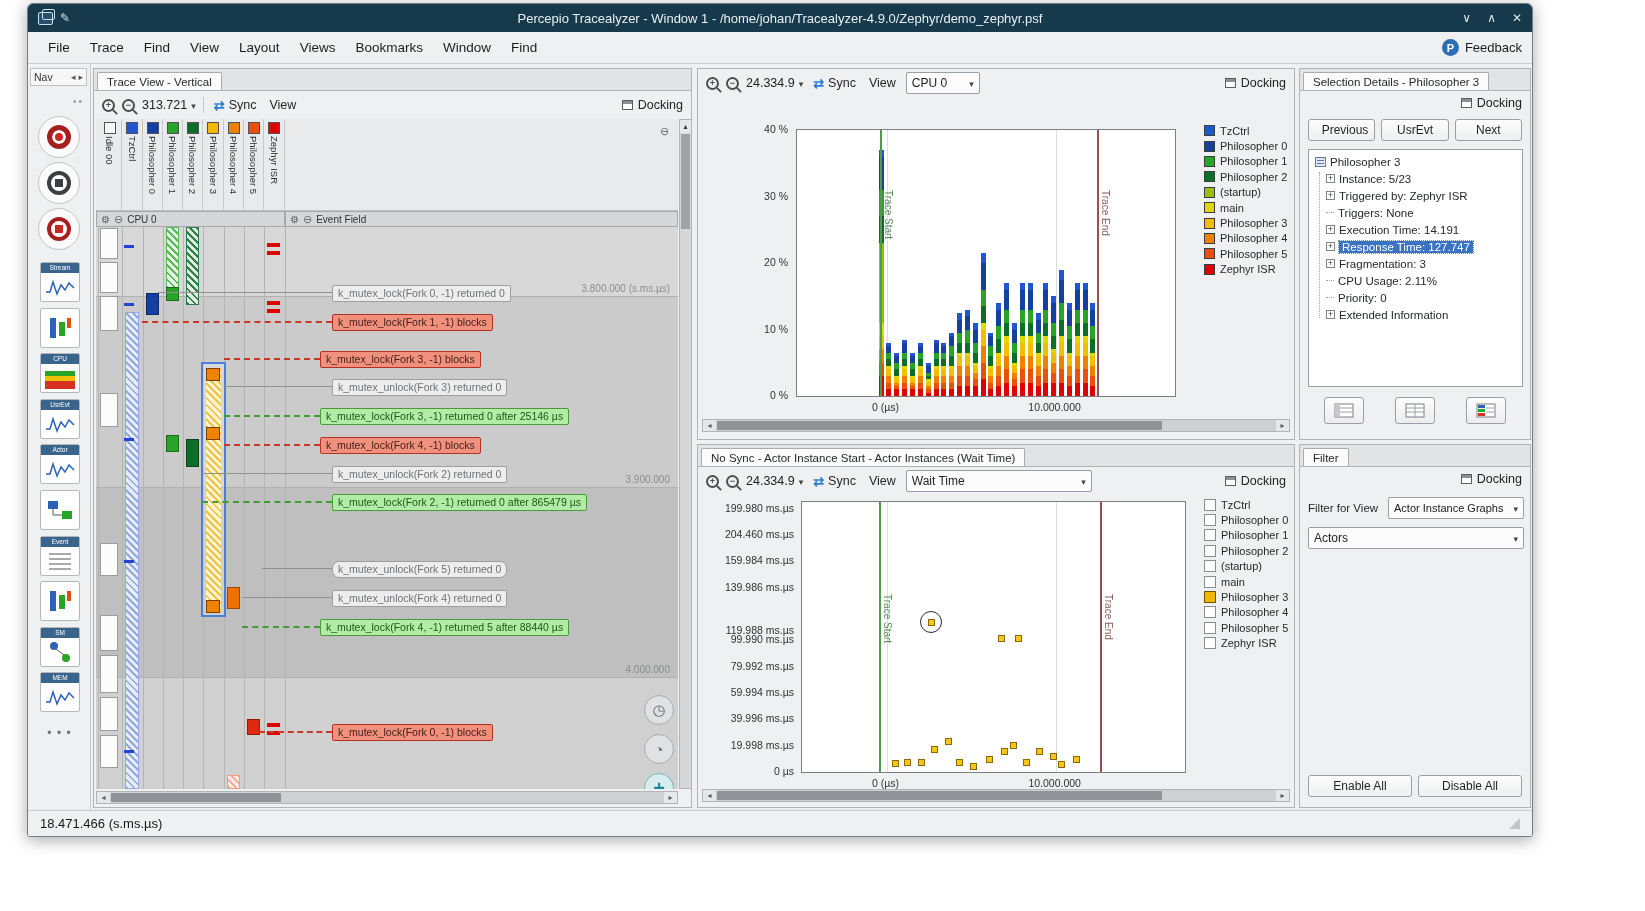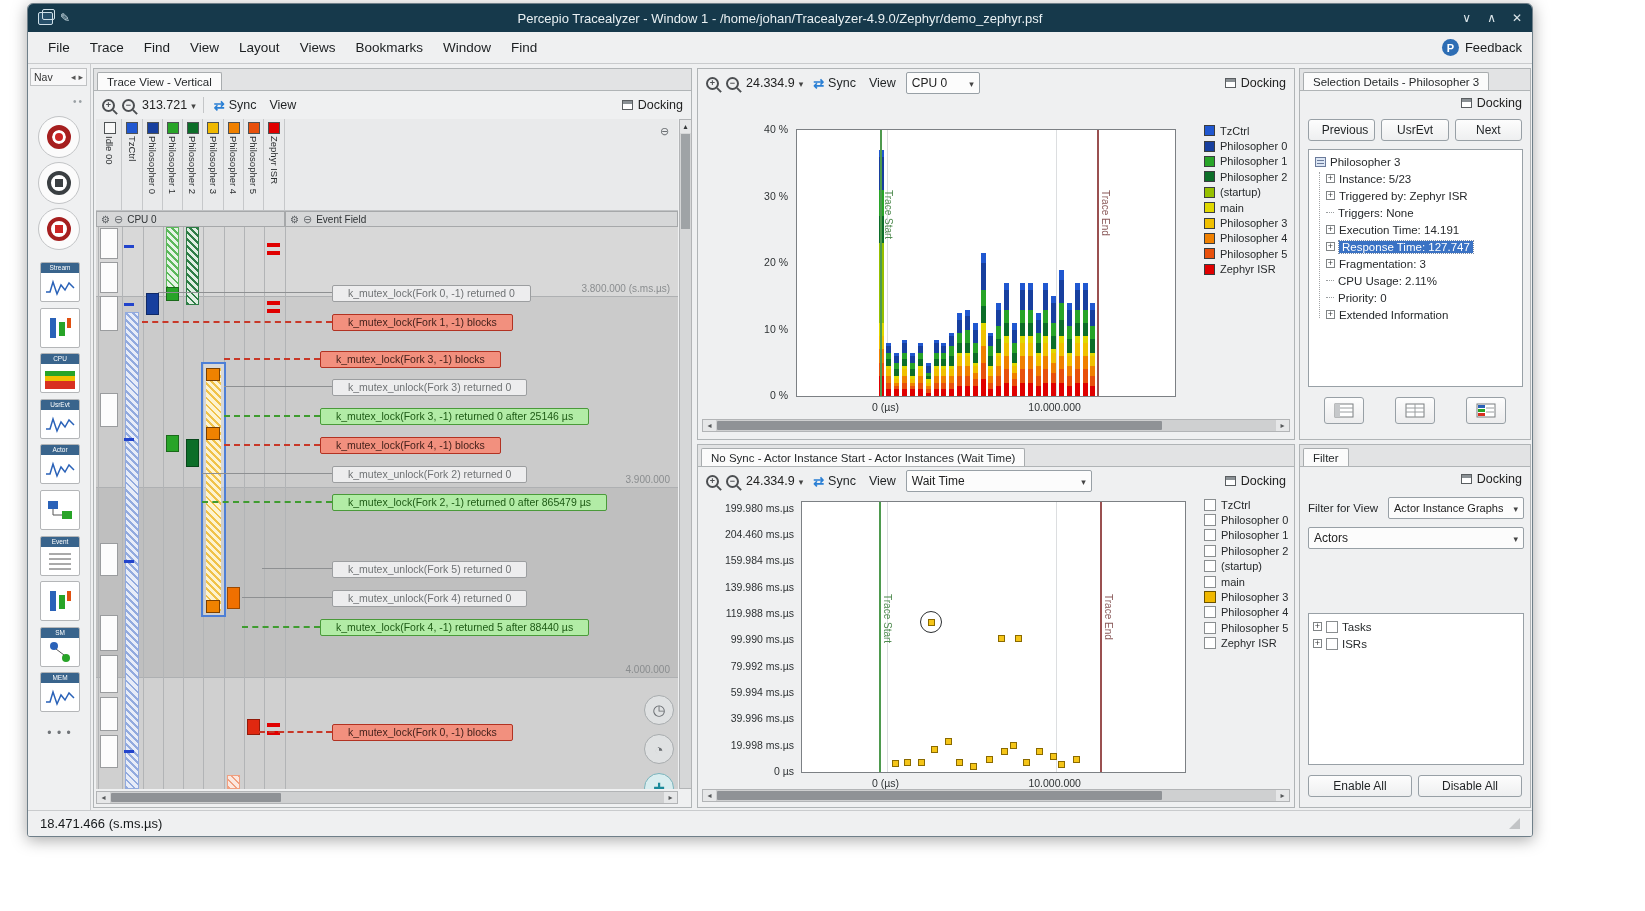"k_mutex_lock(Fork 0, -1) returned 0" .evlabel { padding: 1px 15px -> 1px 5px }
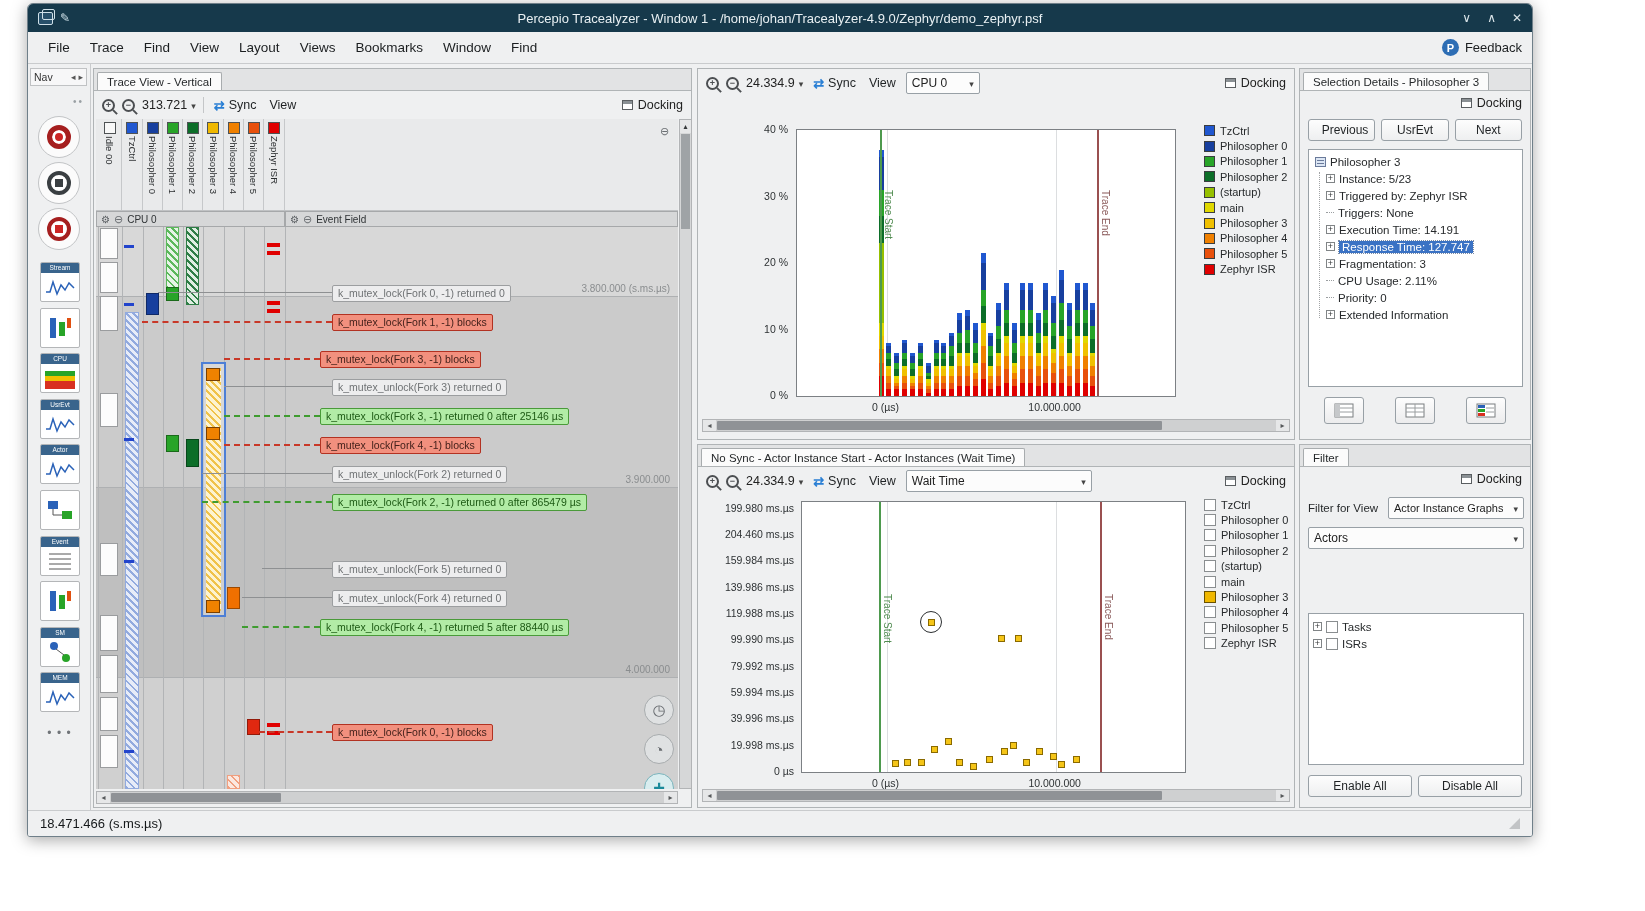"k_mutex_unlock(Fork 5) returned 0" div.evlabel { border-radius: none -> 7px }
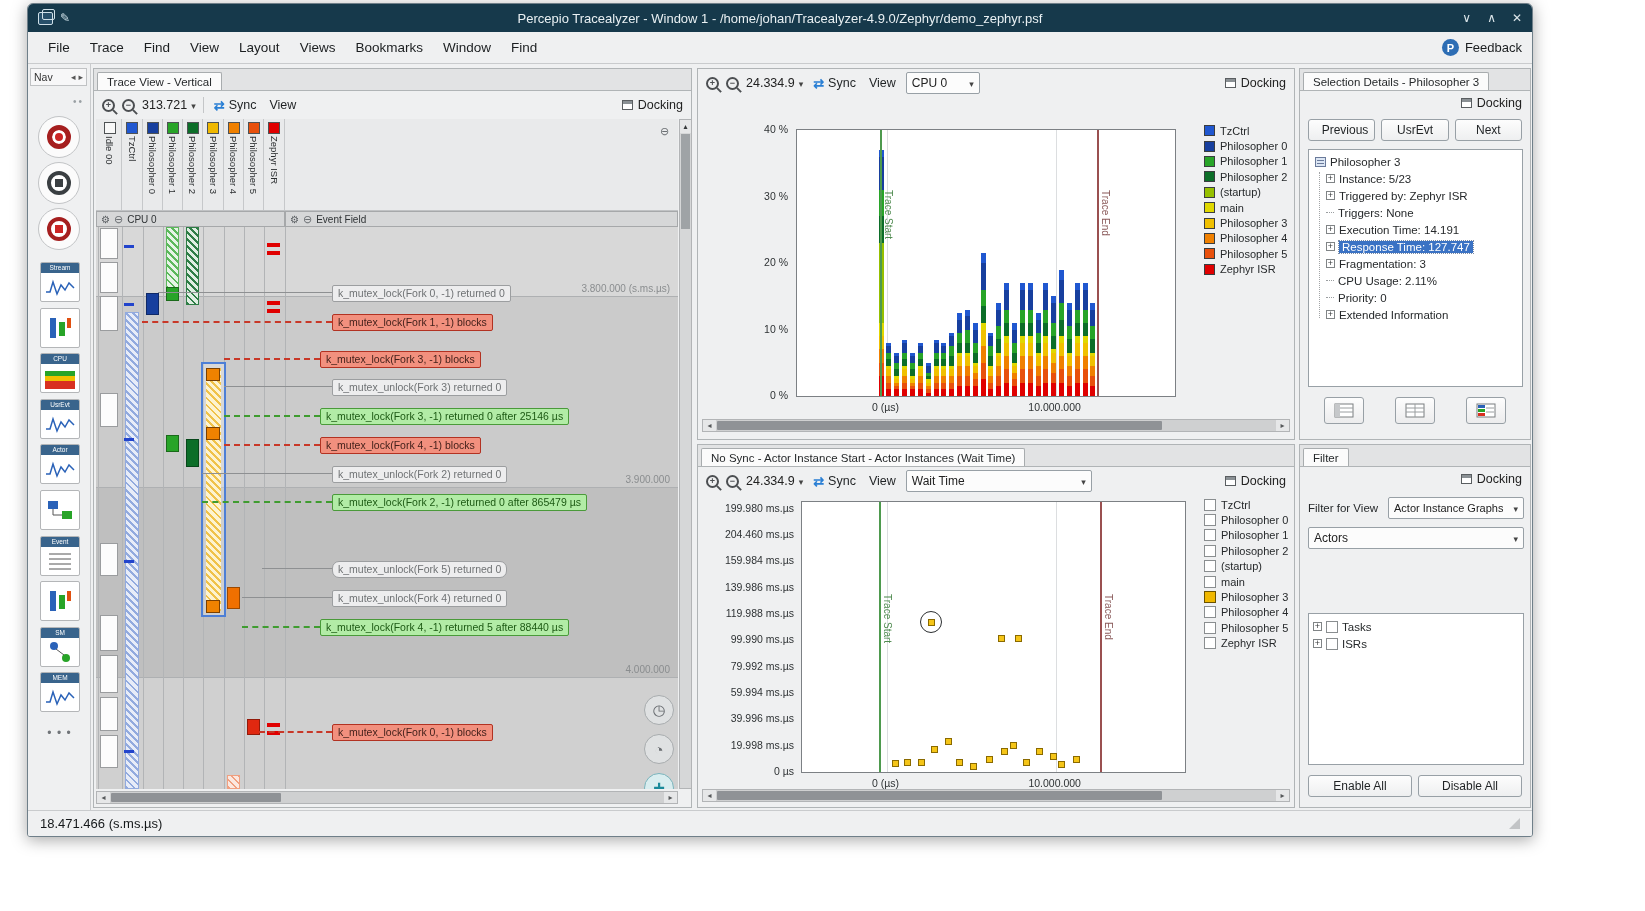"119.988 ms.µs" div.ytick { top: 106px -> 123px }
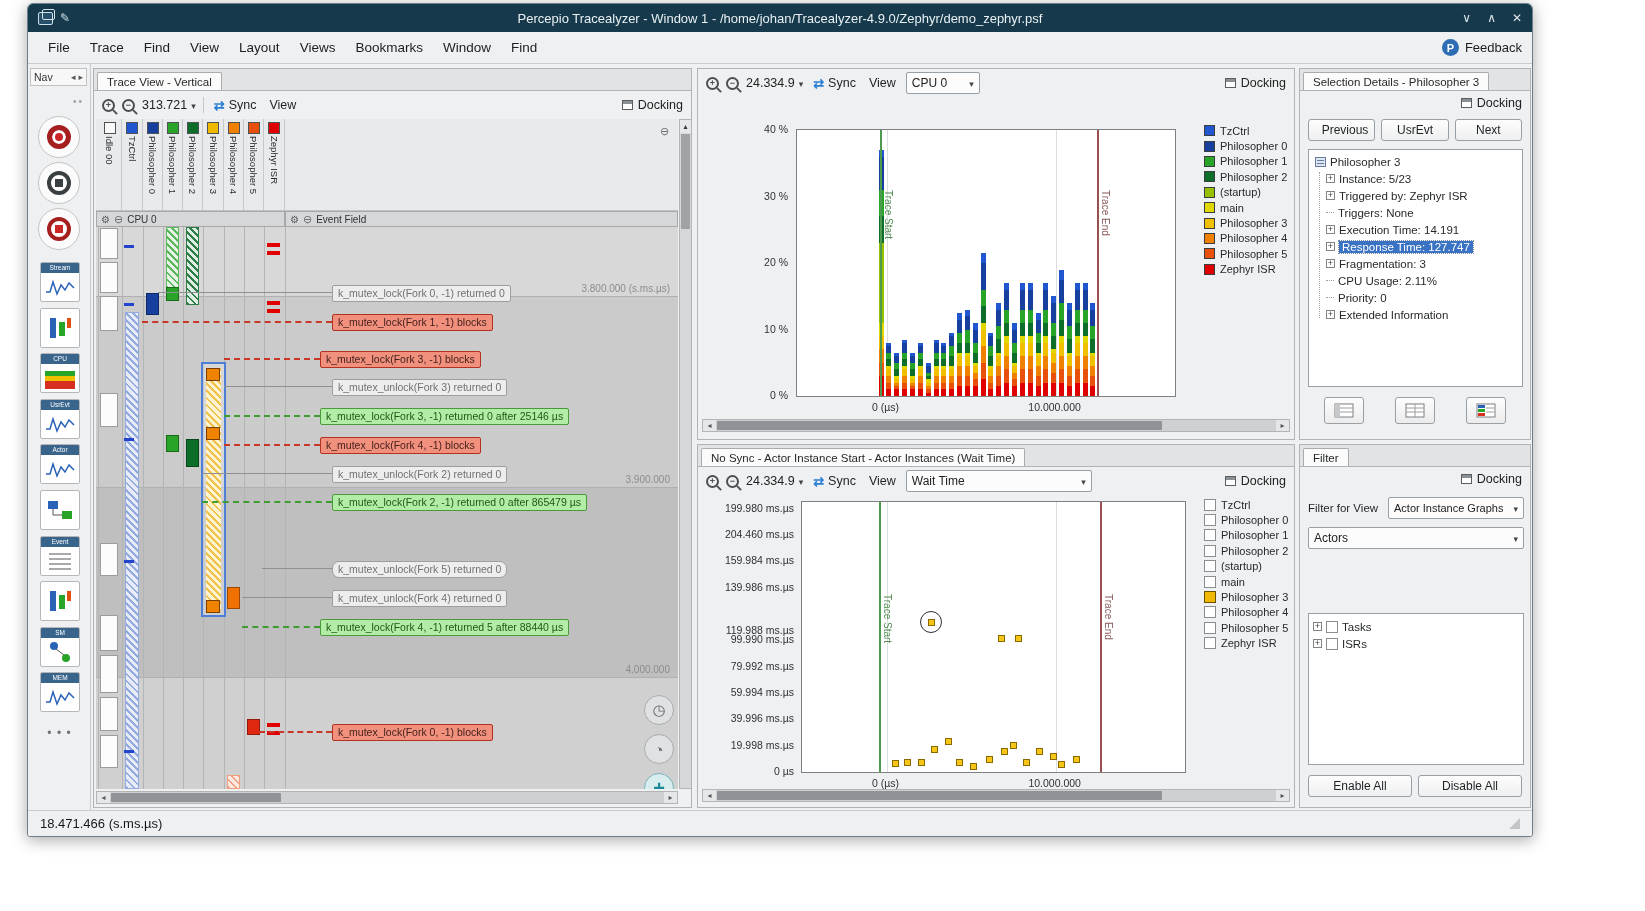"Tasks" div.whitebox { html: <div> <div> <div></div> <div></div> <div>Tasks</div> </div> <div> <div></div> <div></div> <div>ISRs</div> </div> </div> -> none }
